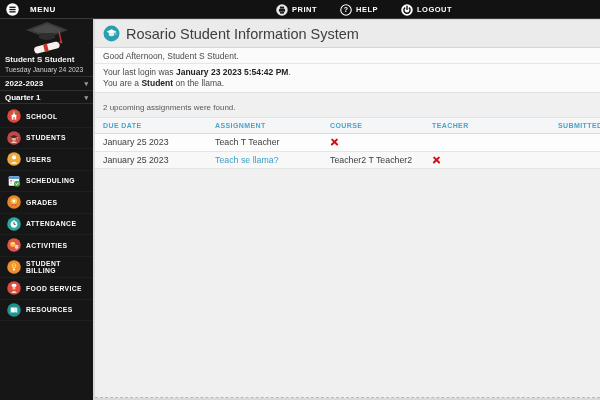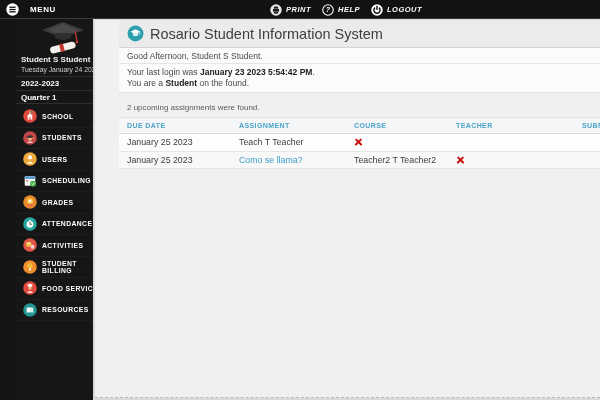"PRINT" .tb-actions { font-style: italic -> none; gap: 11px -> 23px; left: 270px -> 276px }
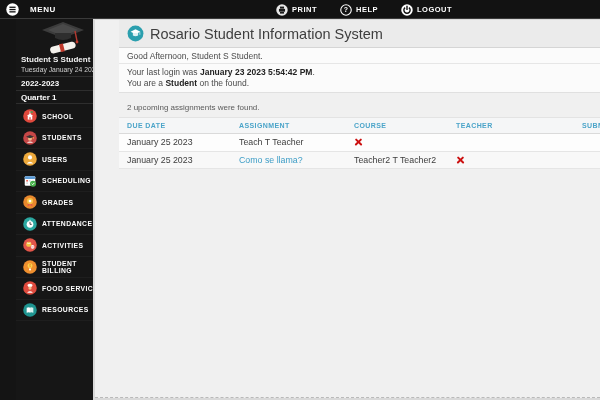"Rosario Student Information System" .panel { padding-left: 24px -> none }
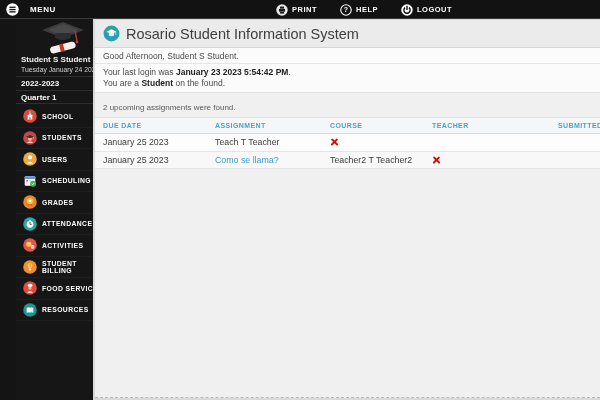"Student S Student" .sidebar { left: 16px -> 0 }
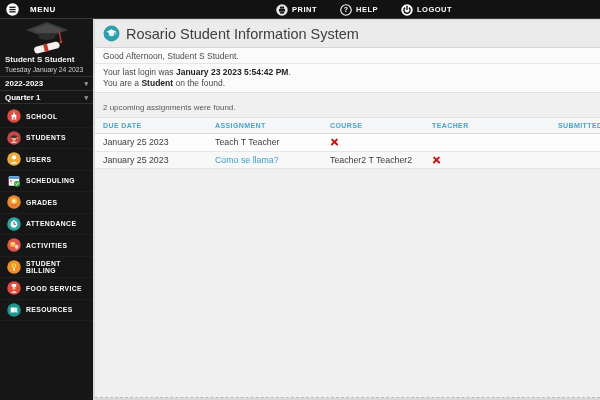"on the found." span { text: found -> llama }
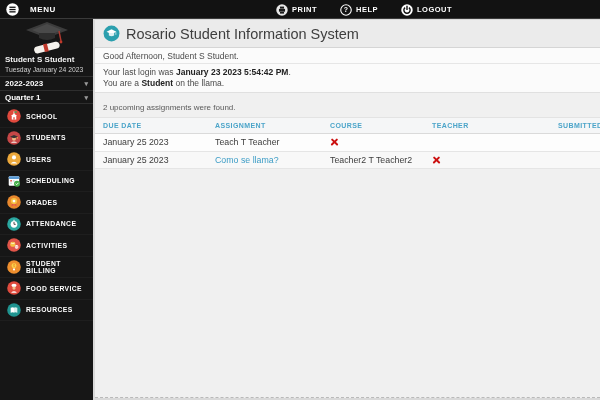"Como se llama?" a { text: Como -> Teach }
